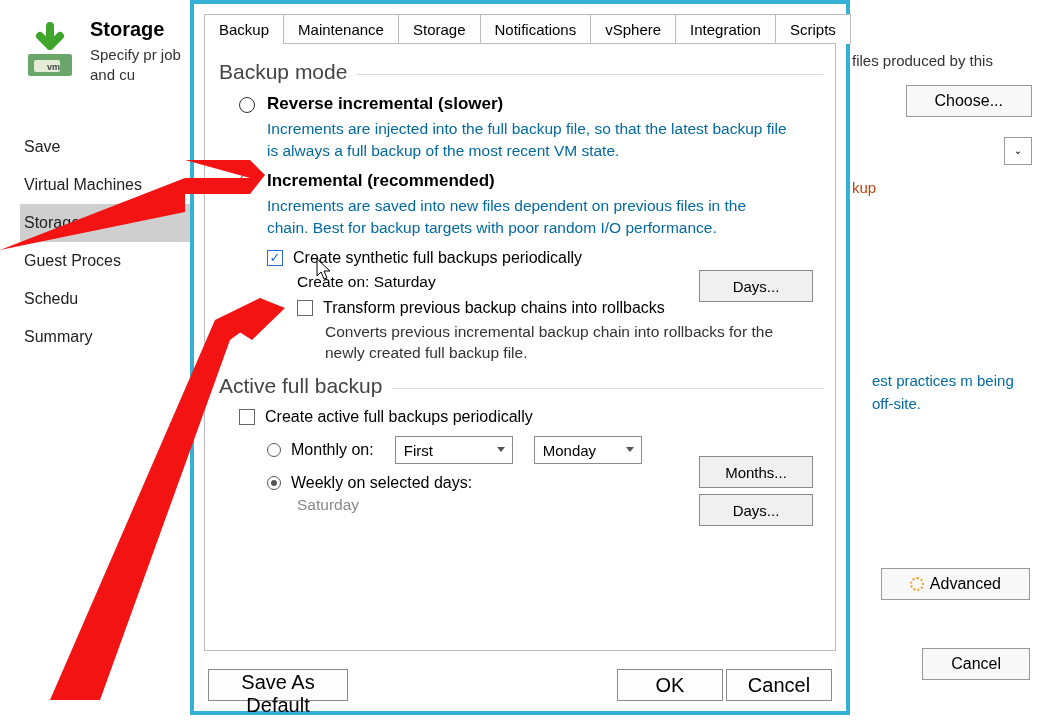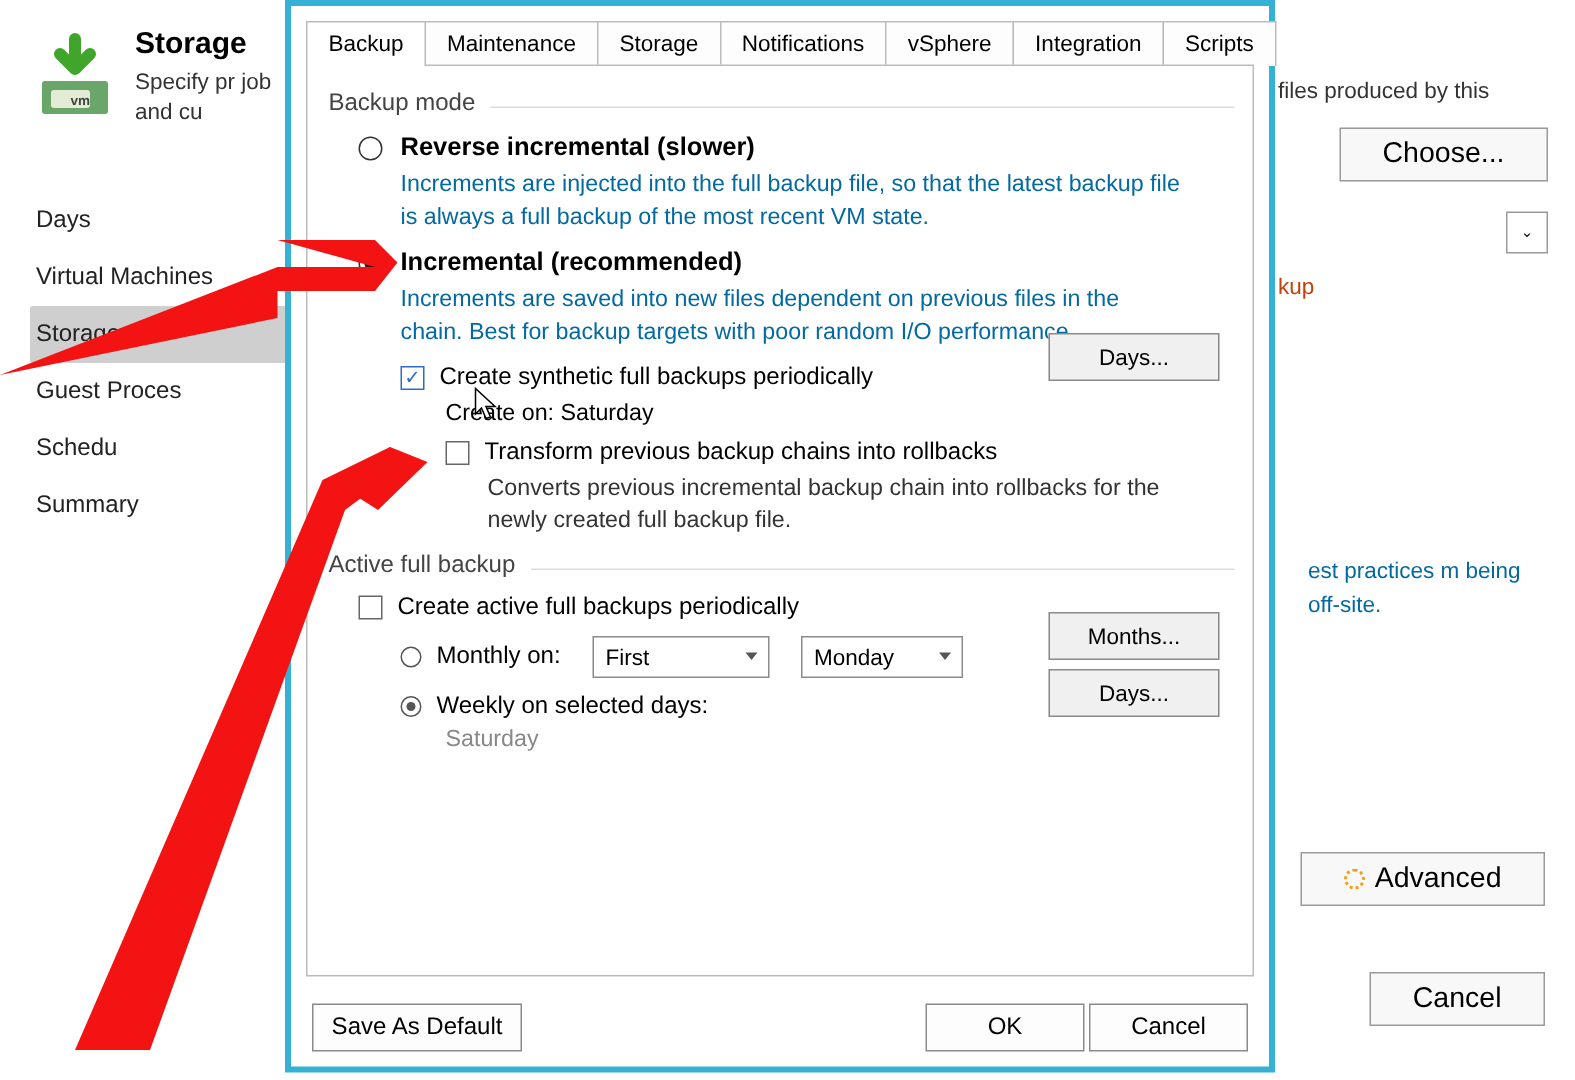"Backup mode" .group-label { font-size: 16px -> 21px }
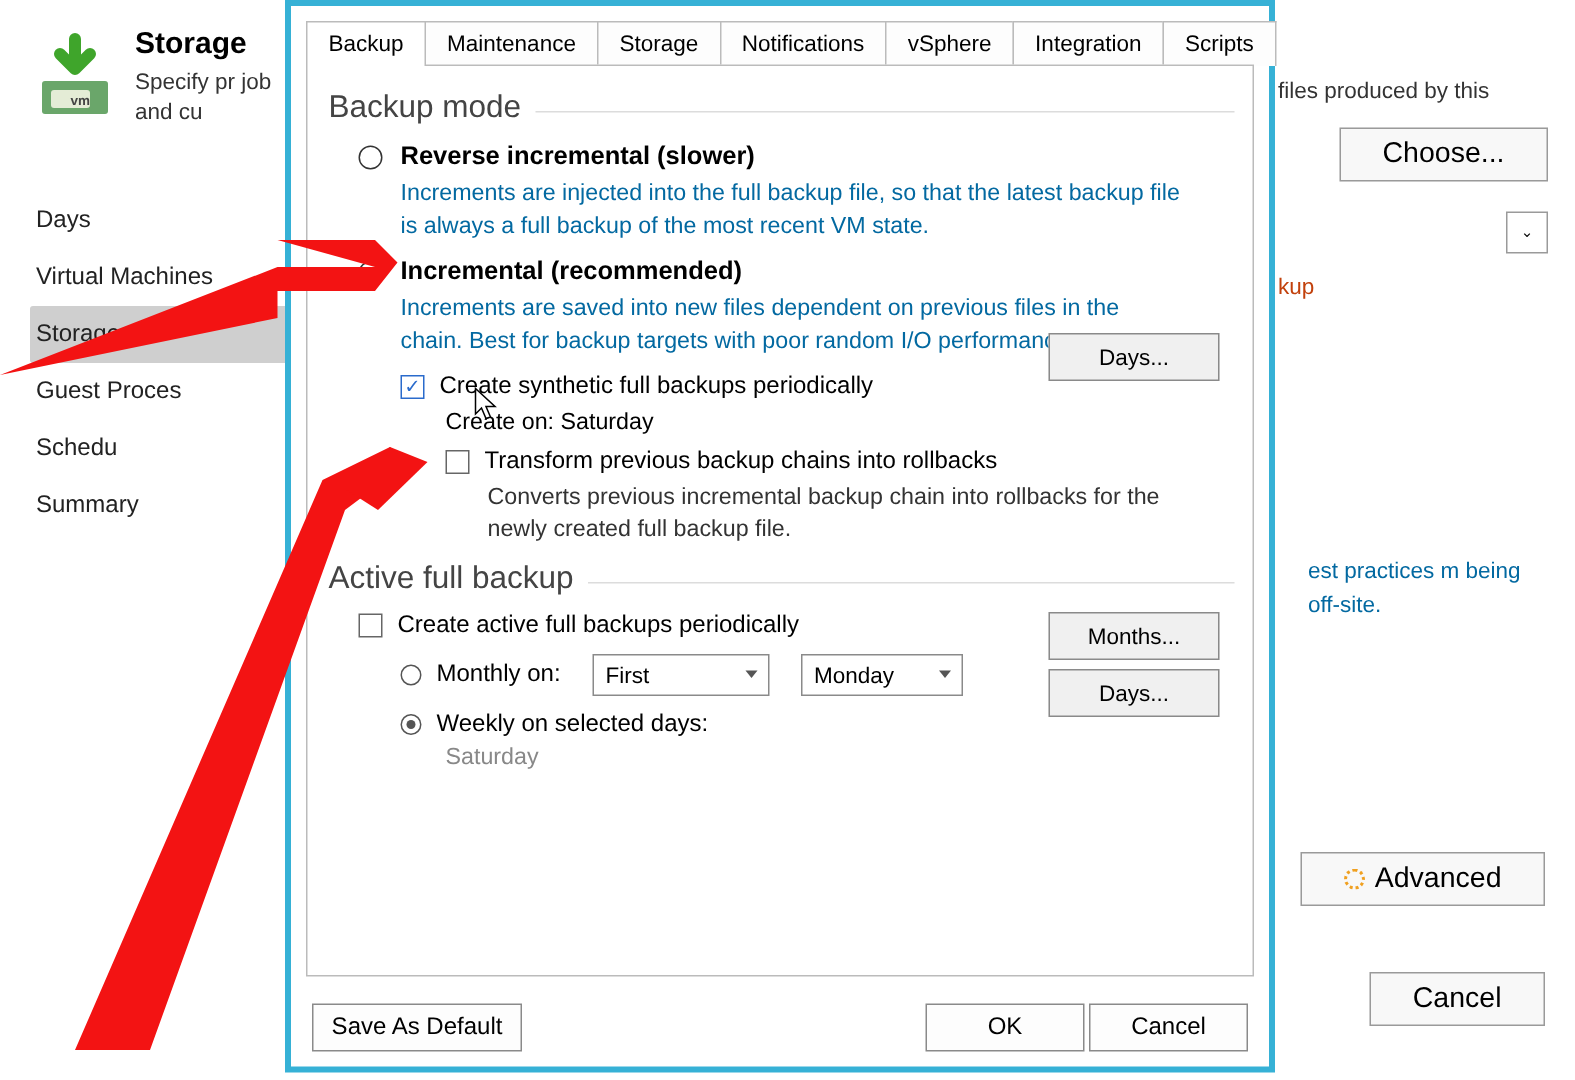"Choose..." .btn { font-size: 19px -> 16px }
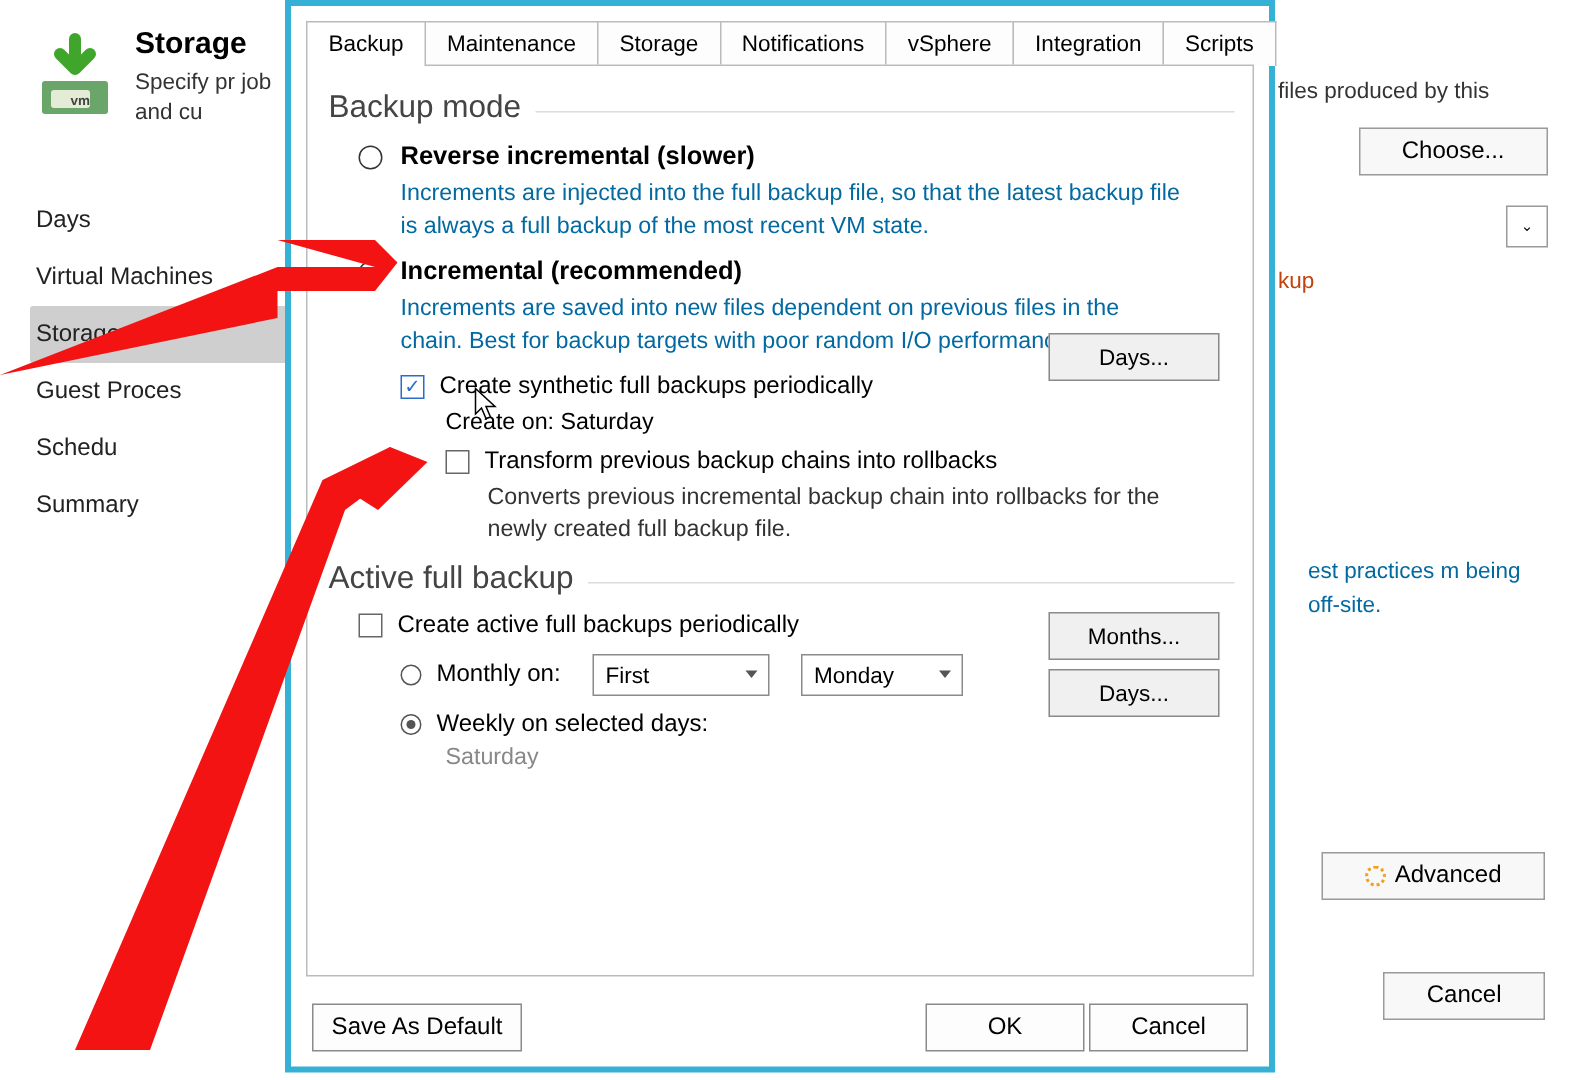"Days" div.nav-item { text: Days -> Save }
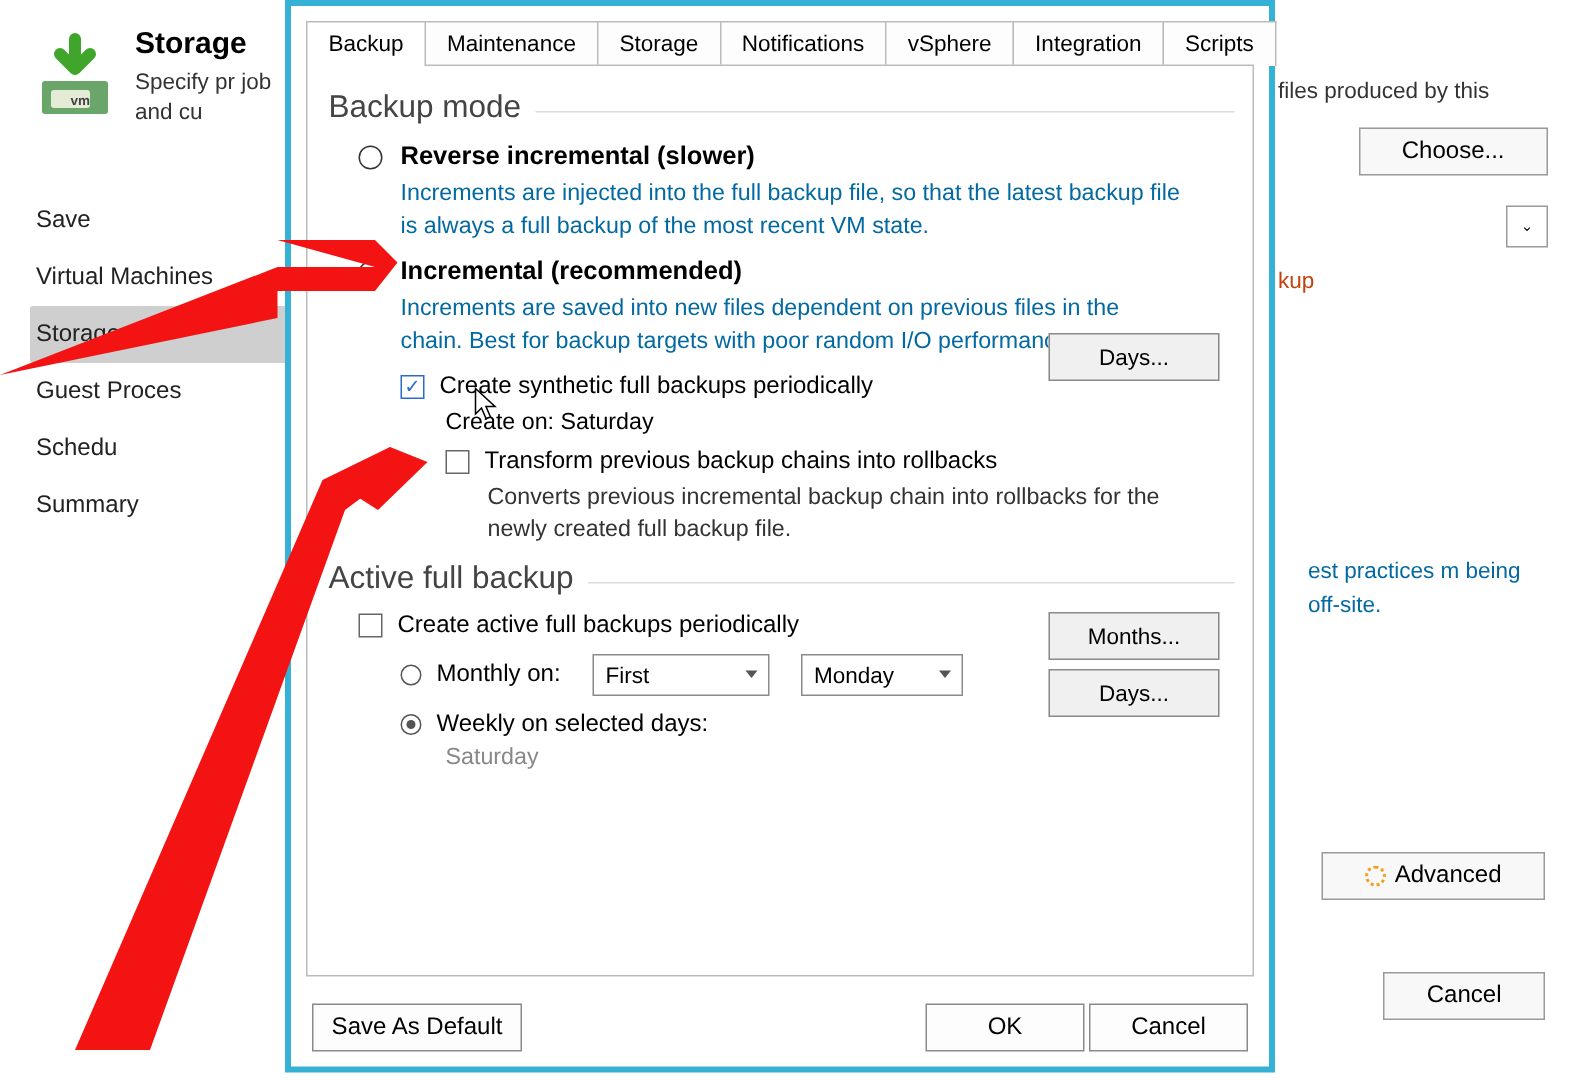"Days..." .btn-wide { margin-top: none -> 48px }
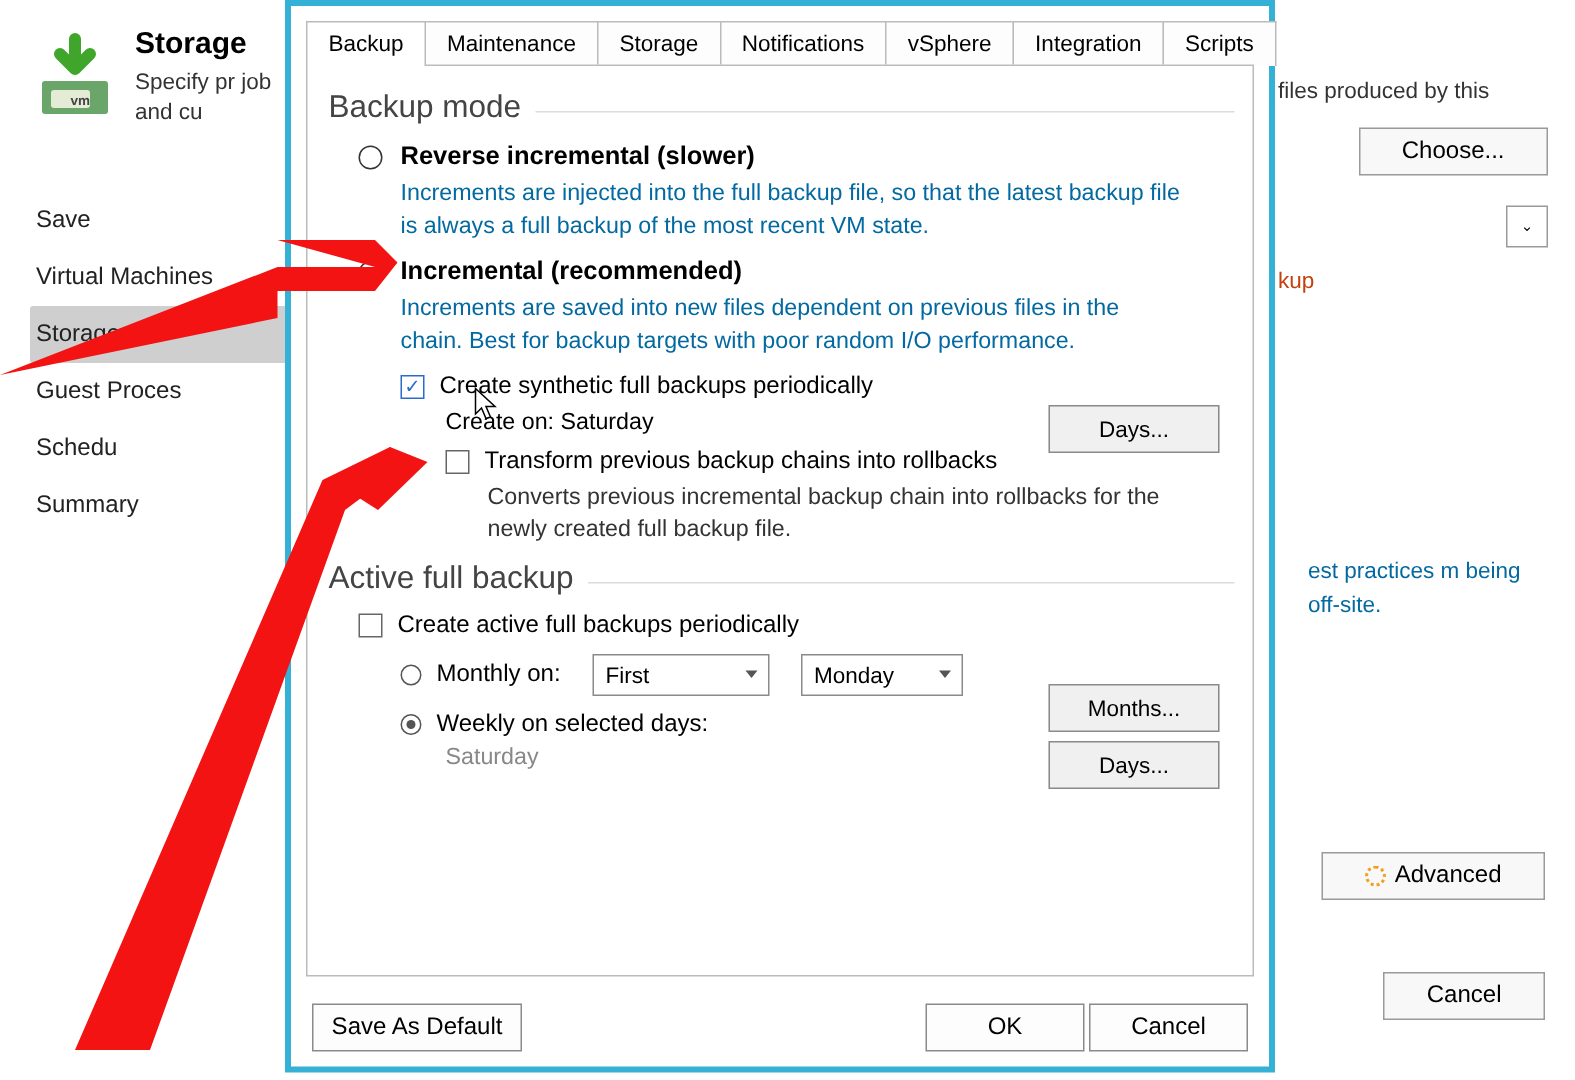"Save As Default" .dlg-btn { font-size: 16px -> 20px }
